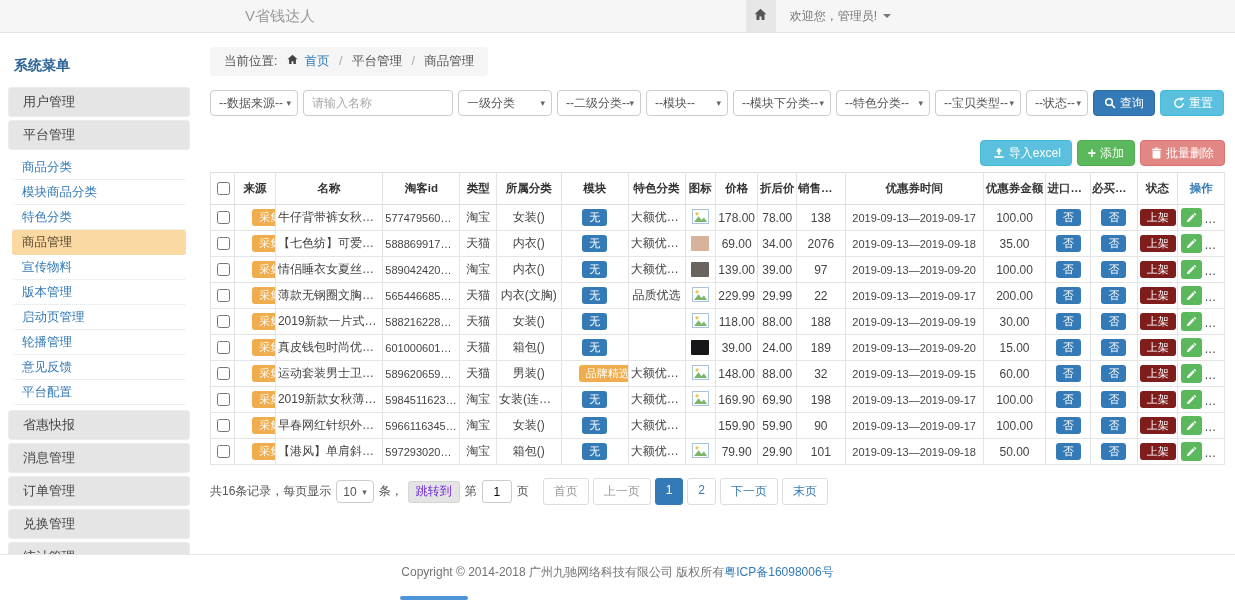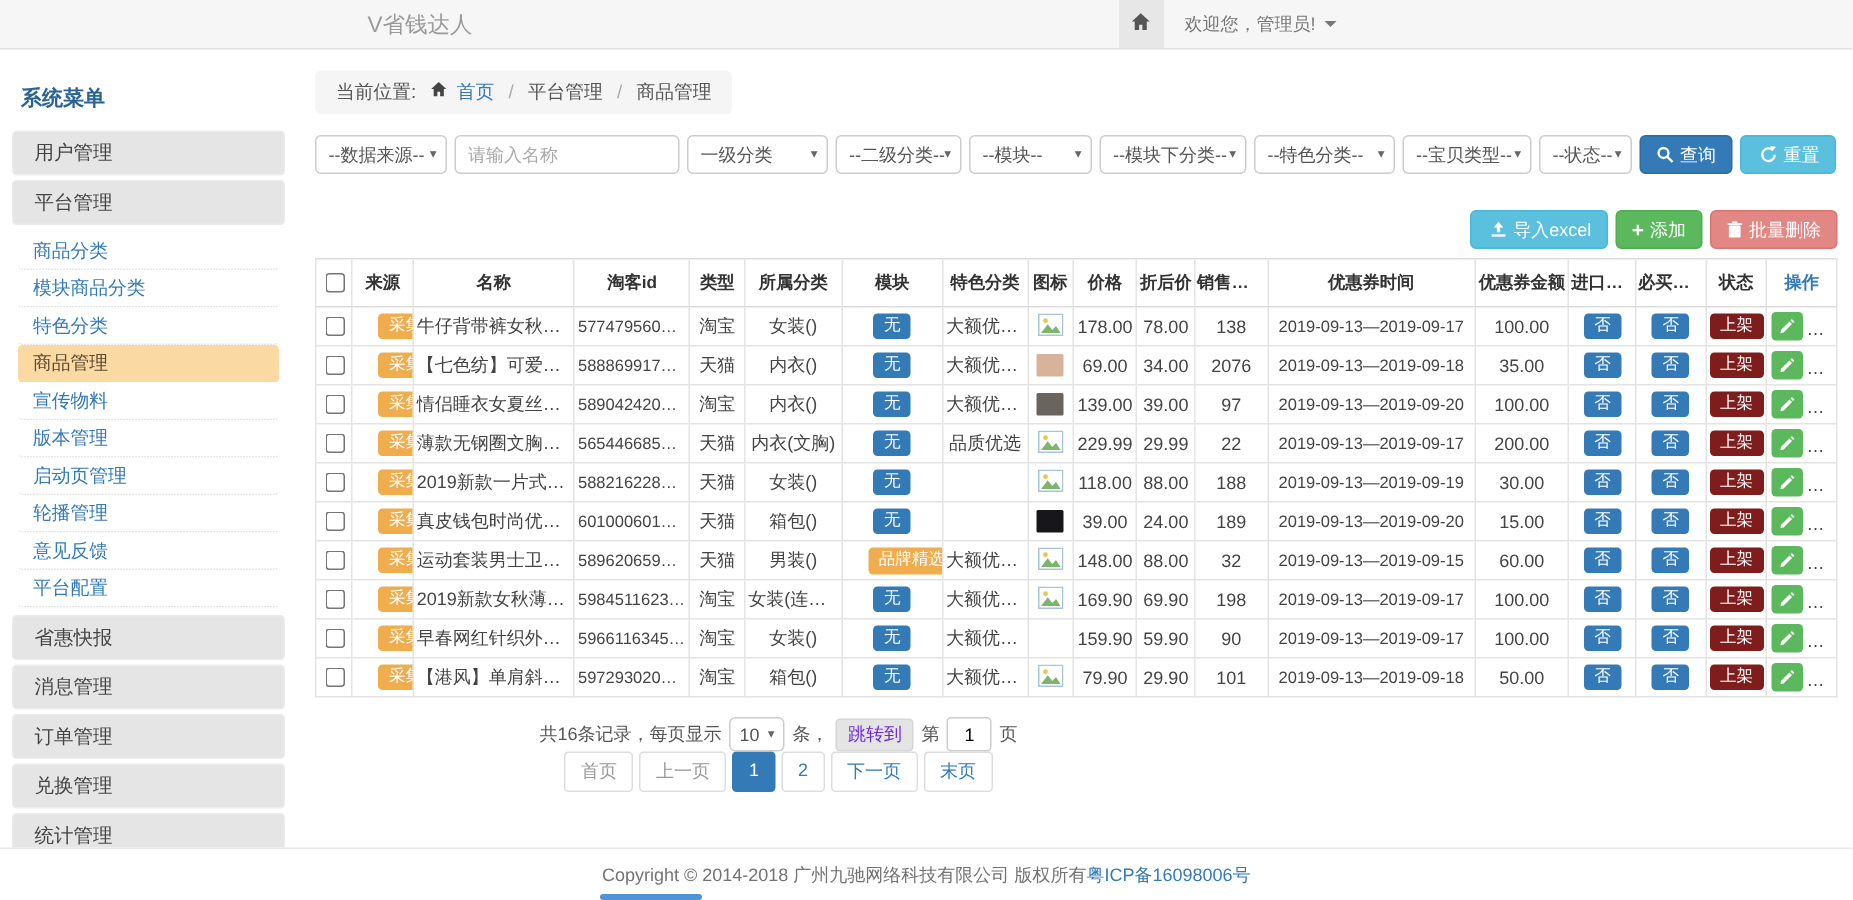"共16条记录，每页显示" .pag-row { flex-direction: column -> none }
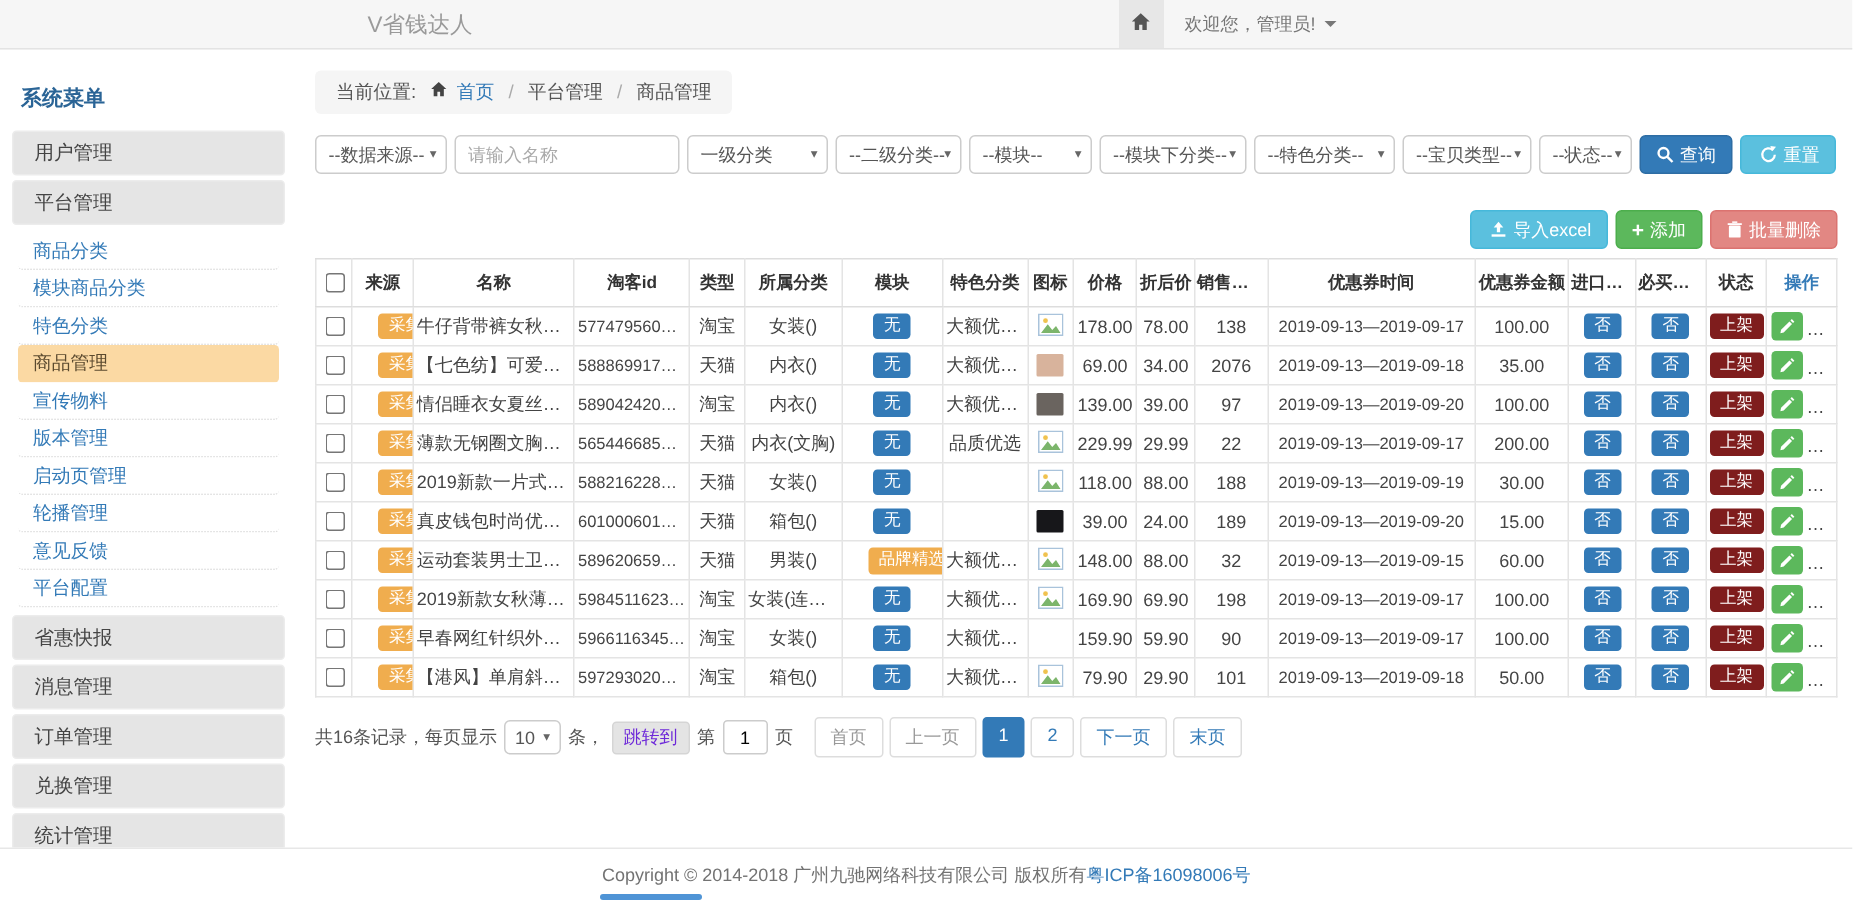"Copyright © 2014-2018 广州九驰网络科技有限公司 版权所有" footer { bottom: 0 -> 11px }
